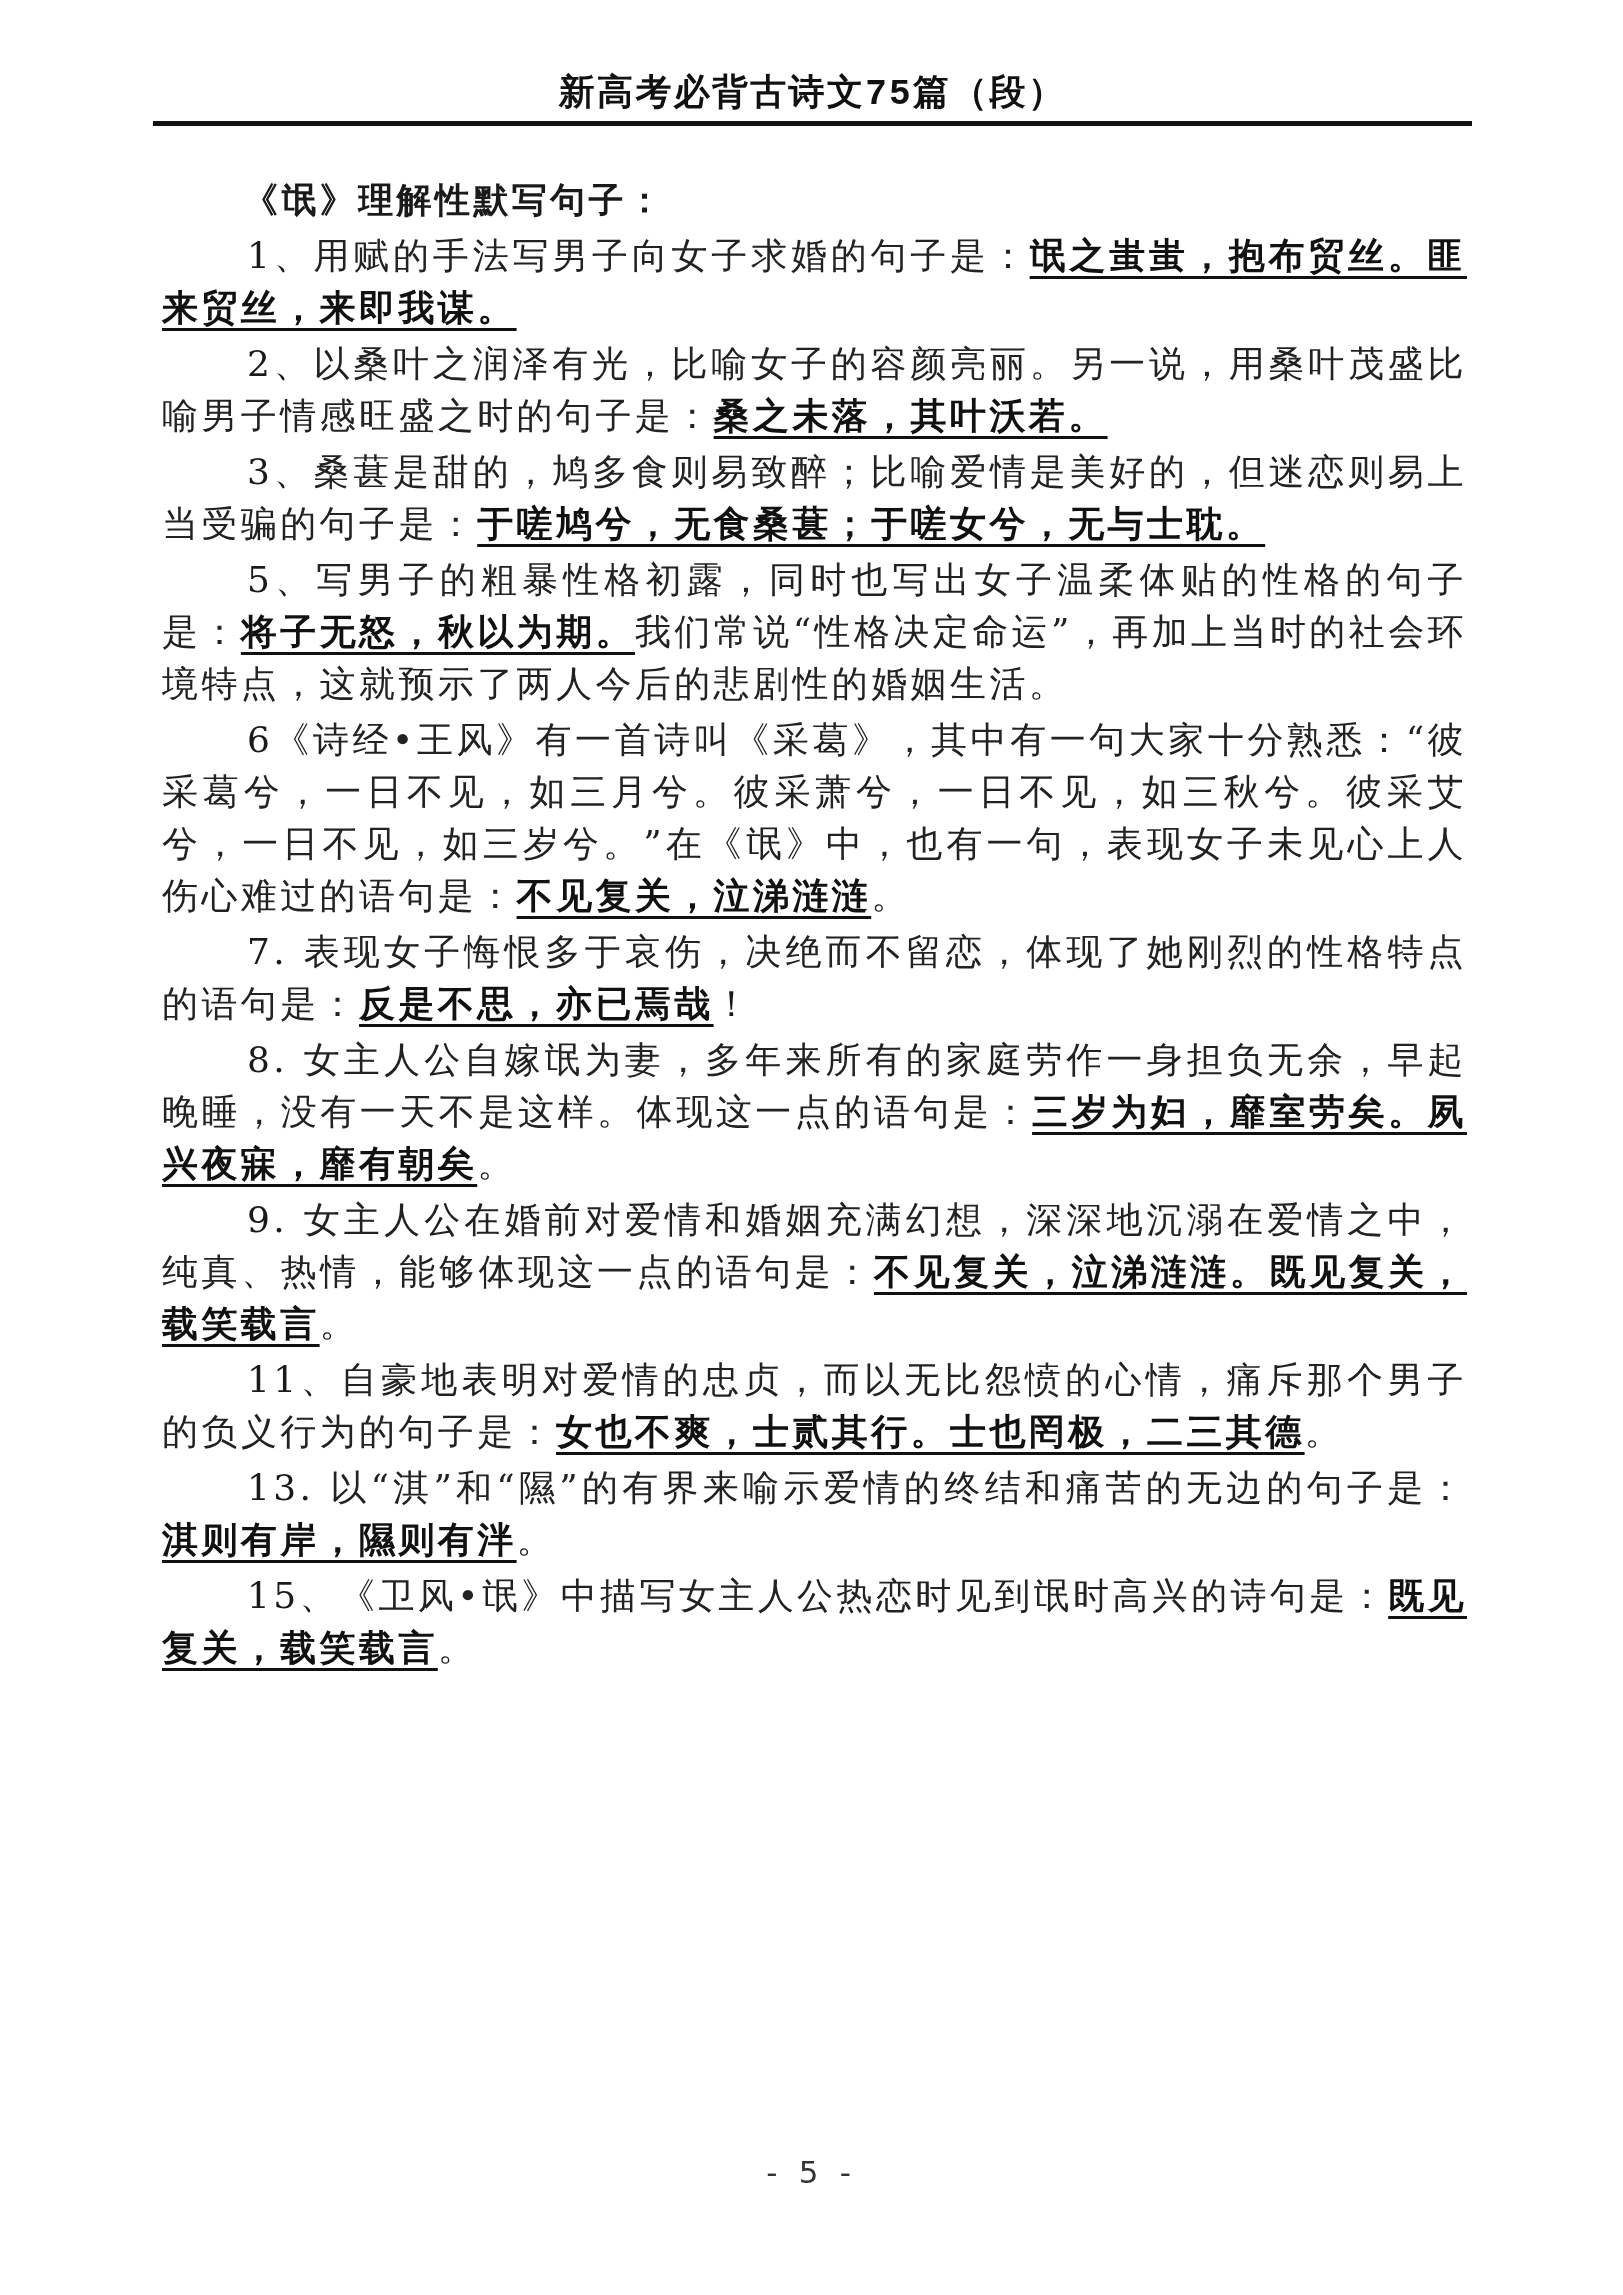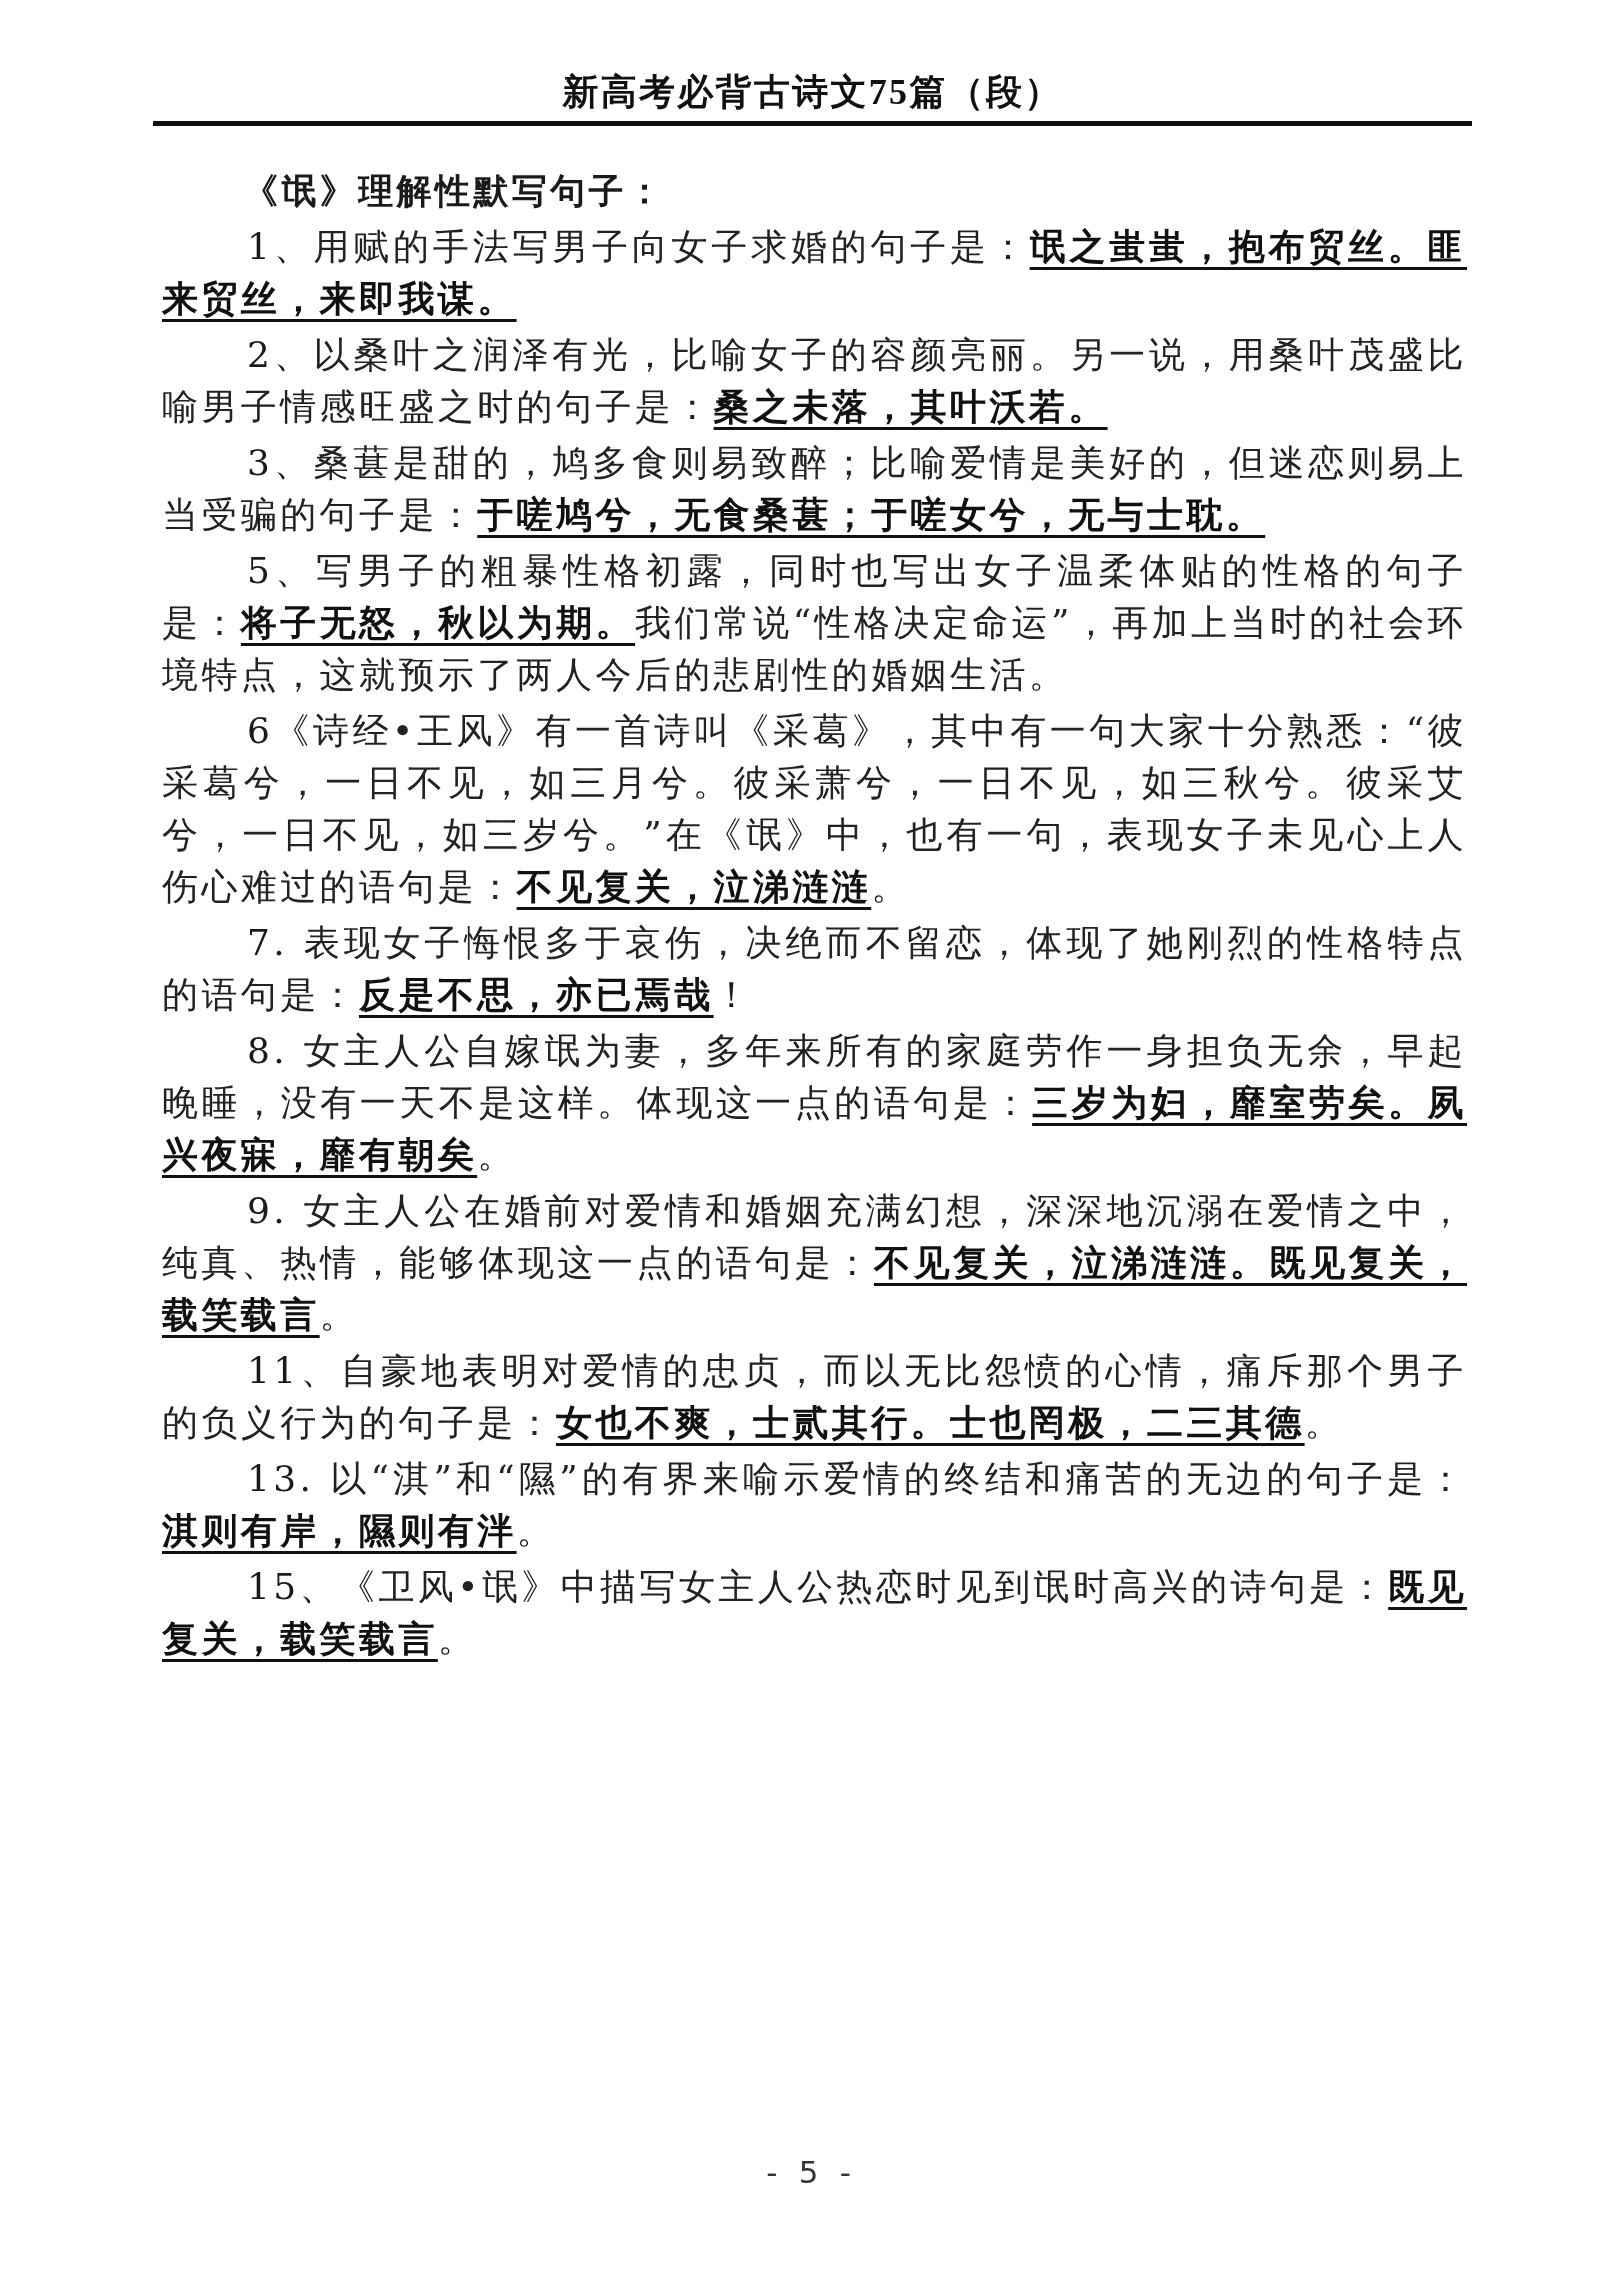"新高考必背古诗文75篇（段）" .header-title { font-family: Liberation Serif, serif -> Liberation Mono, monospace }
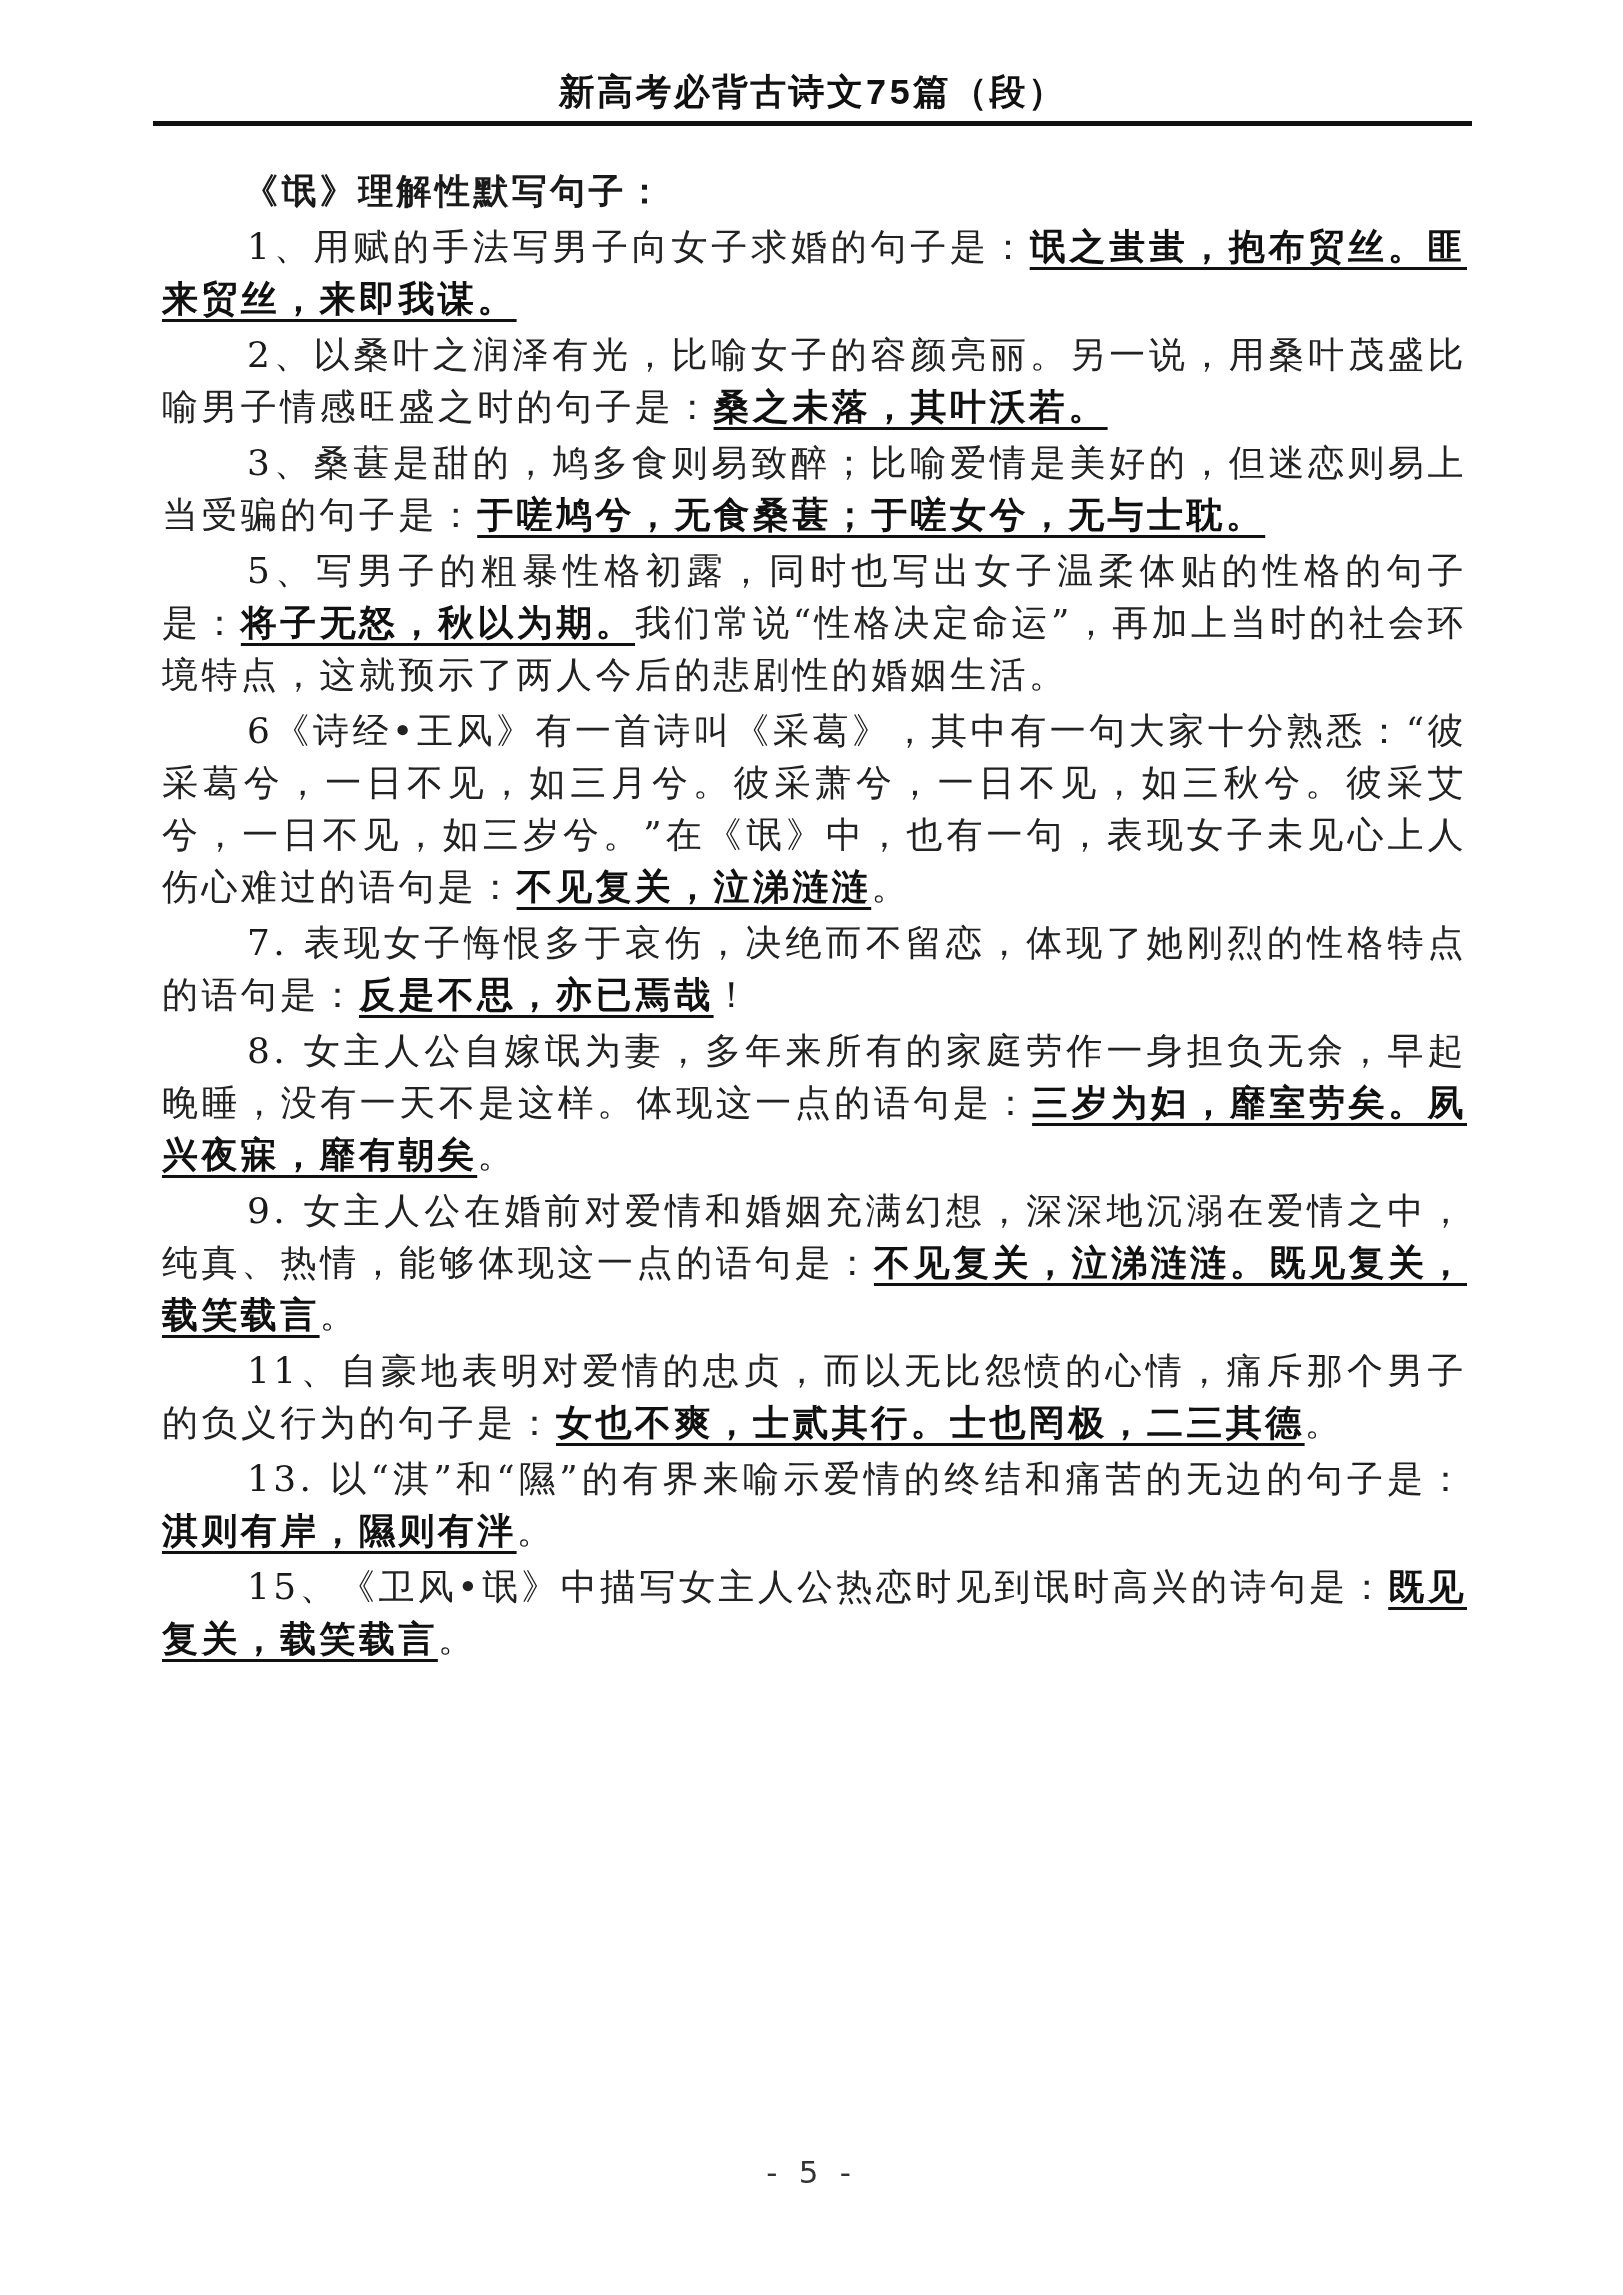"《氓》理解性默写句子：" .section-title { margin: 0 0 0 0 -> 9px 0 0 0 }
